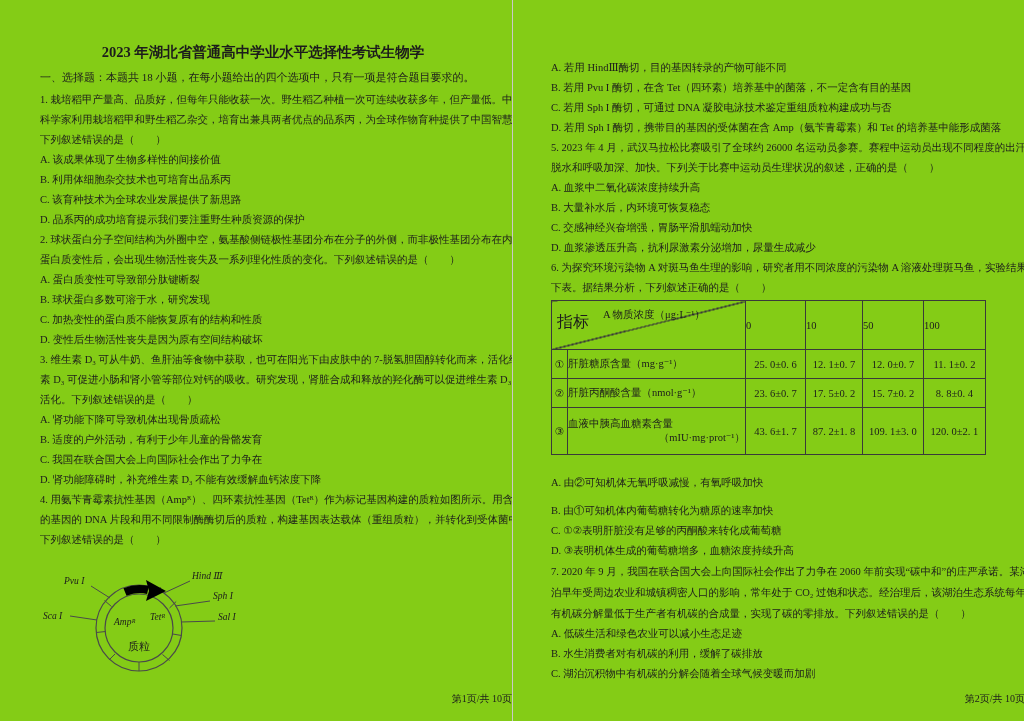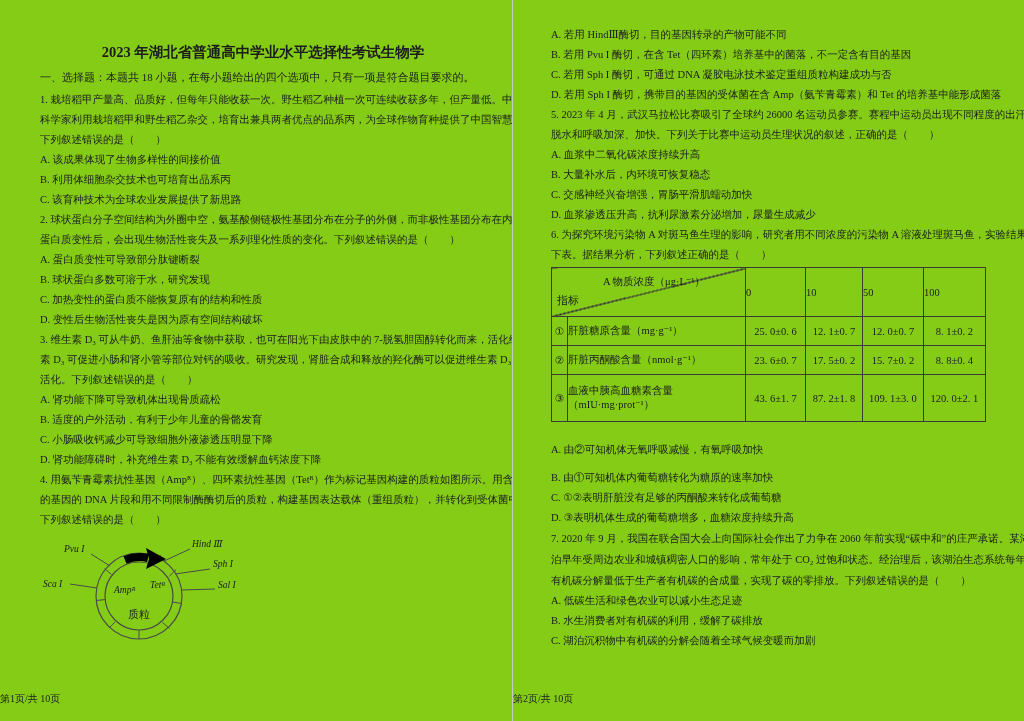"A. 若用 HindⅢ酶切，目的基因转录的产物可能不同" #p2c { padding-top: 25px -> 58px }
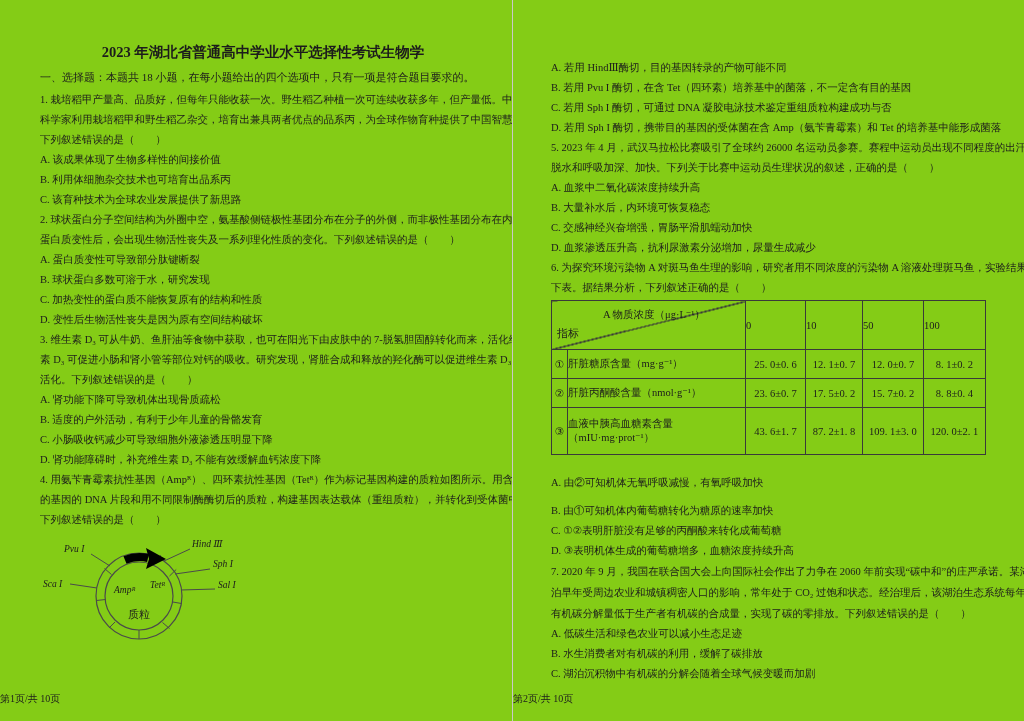"D. 品系丙的成功培育提示我们要注重野生种质资源的保护" div.ln { html: none -> <div>D. 品系丙的成功培育提示我们要注重野生种质资源的保护</div> }
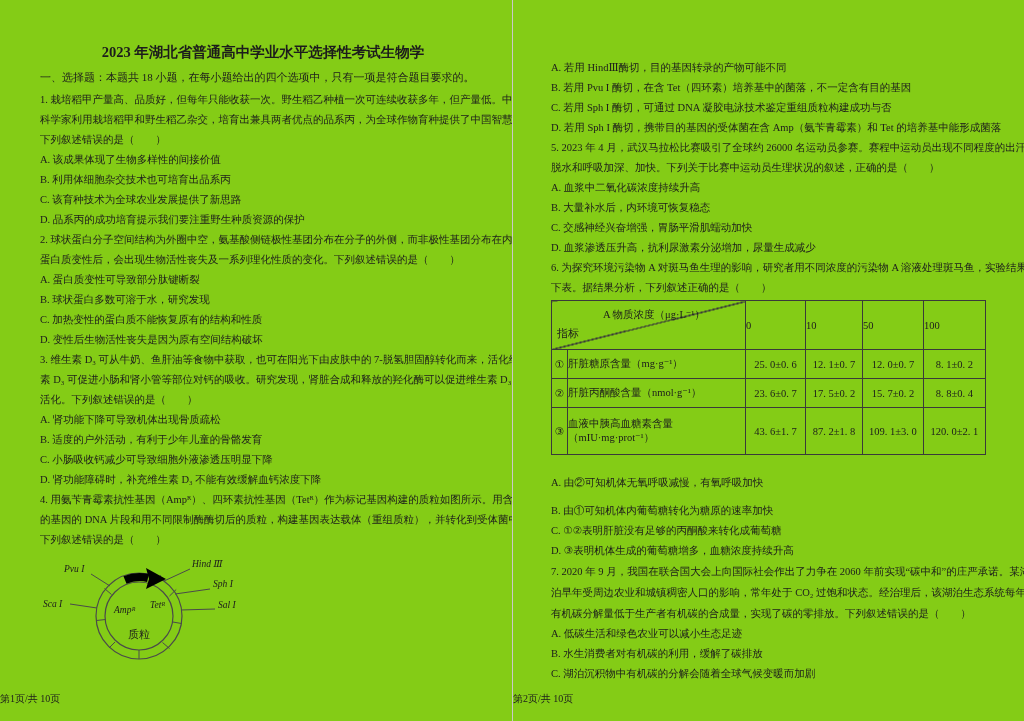"指标" .diag-bottom { bottom: 8px -> 16px; font-size: 11px -> 16px }
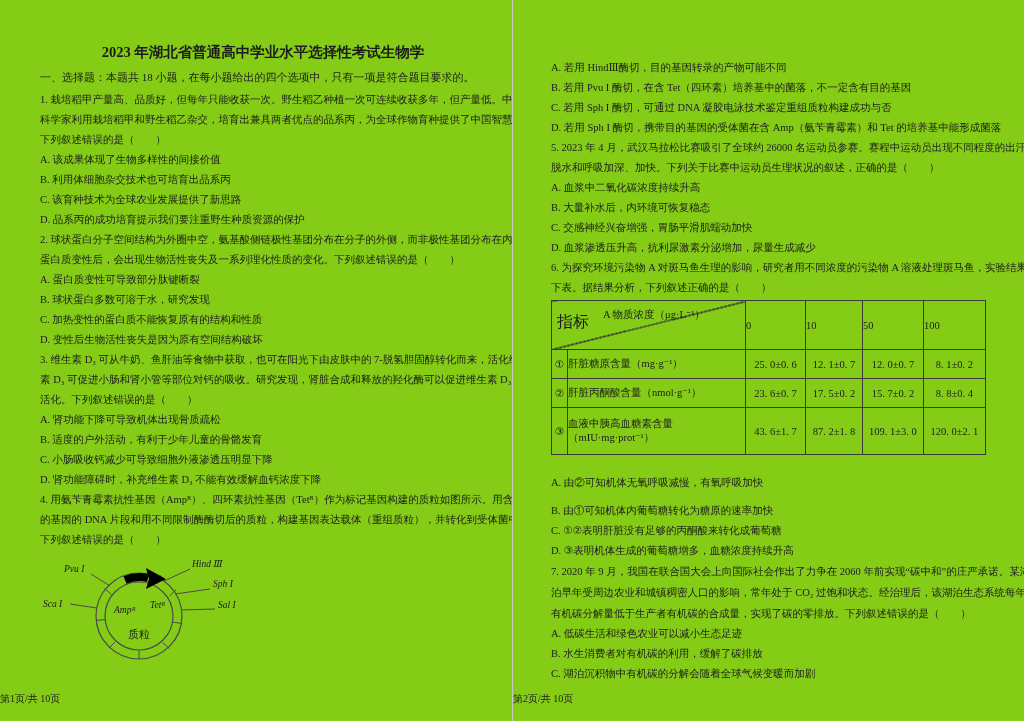"8. 1±0. 2" td.val { text: 8 -> 11 }
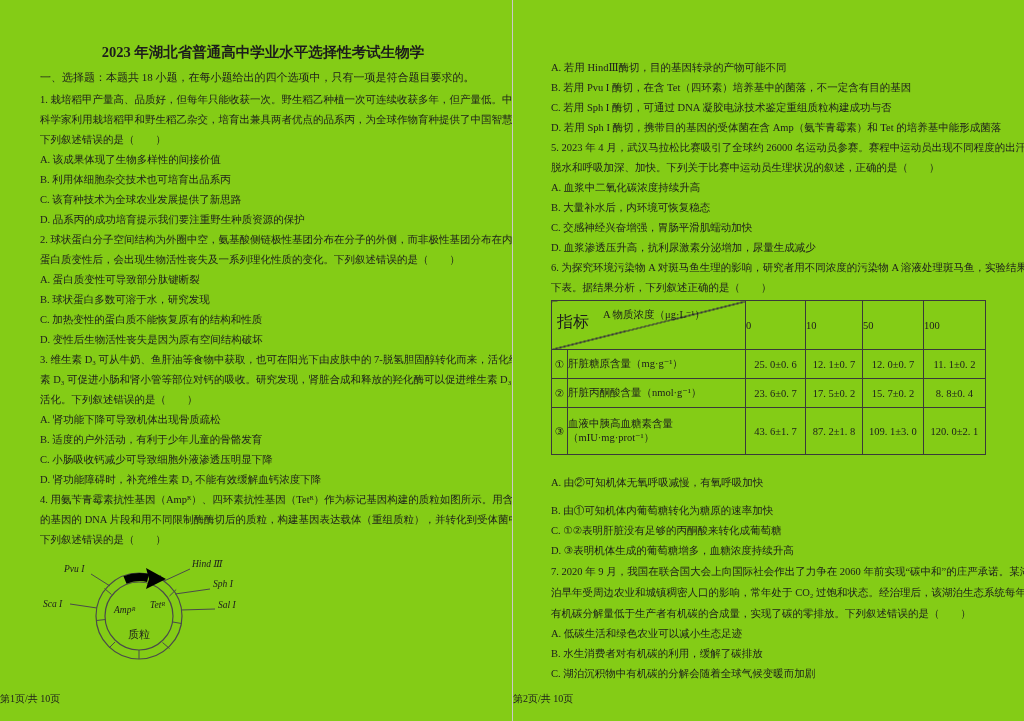"（mIU·mg·prot⁻¹）" .lbl2 { text-align: none -> right }
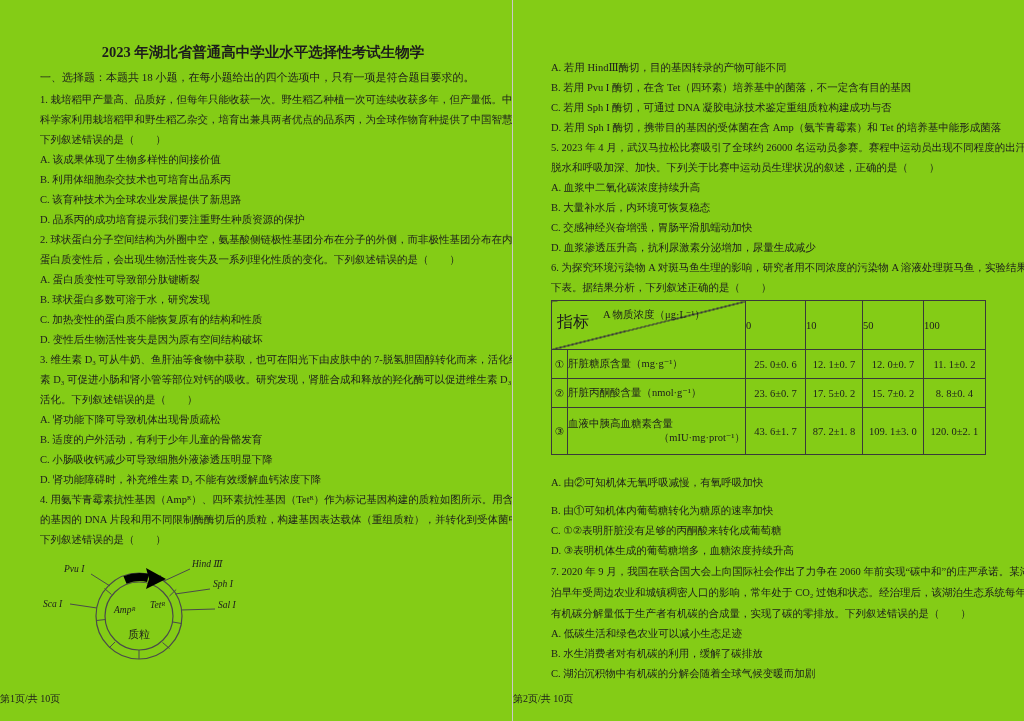"C. 小肠吸收钙减少可导致细胞外液渗透压明显下降" div.ln { text: 小肠吸收钙减少可导致细胞外液渗透压明显下降 -> 我国在联合国大会上向国际社会作出了力争在 }
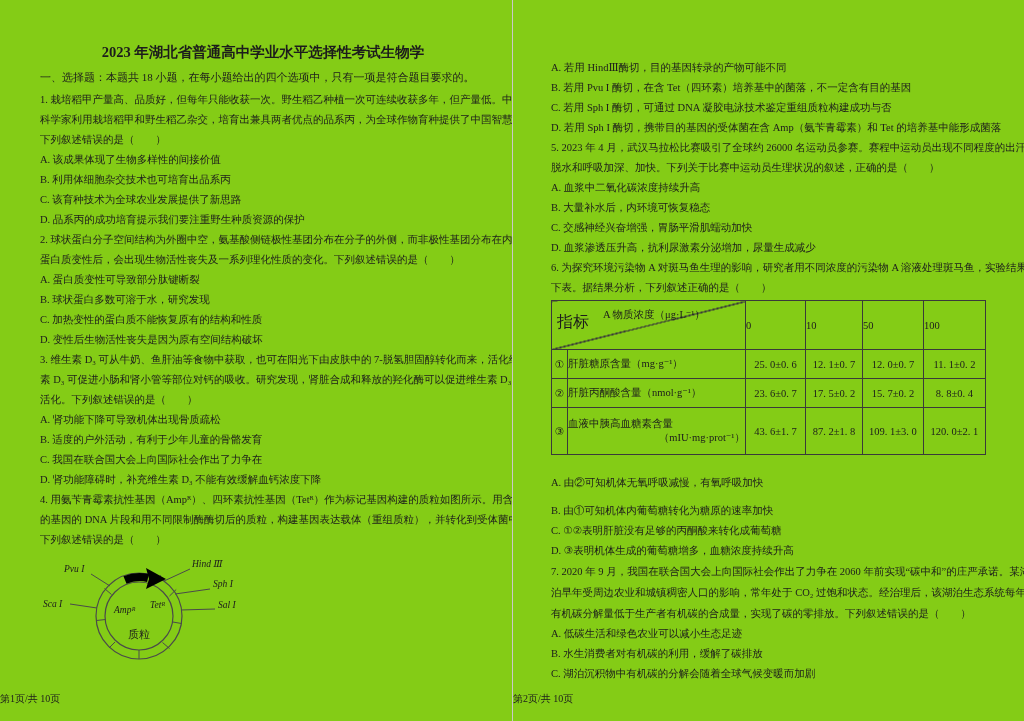"Pvu I" .figure { margin-top: 6px -> 18px }
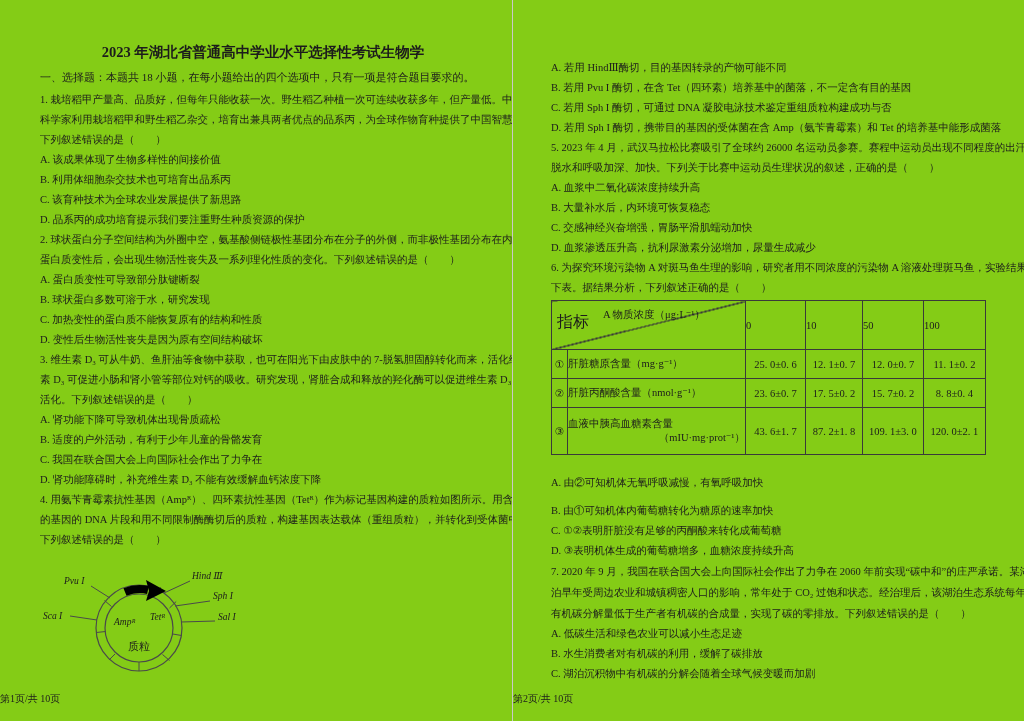"第1页/共 10页" .footer { text-align: left -> right }
